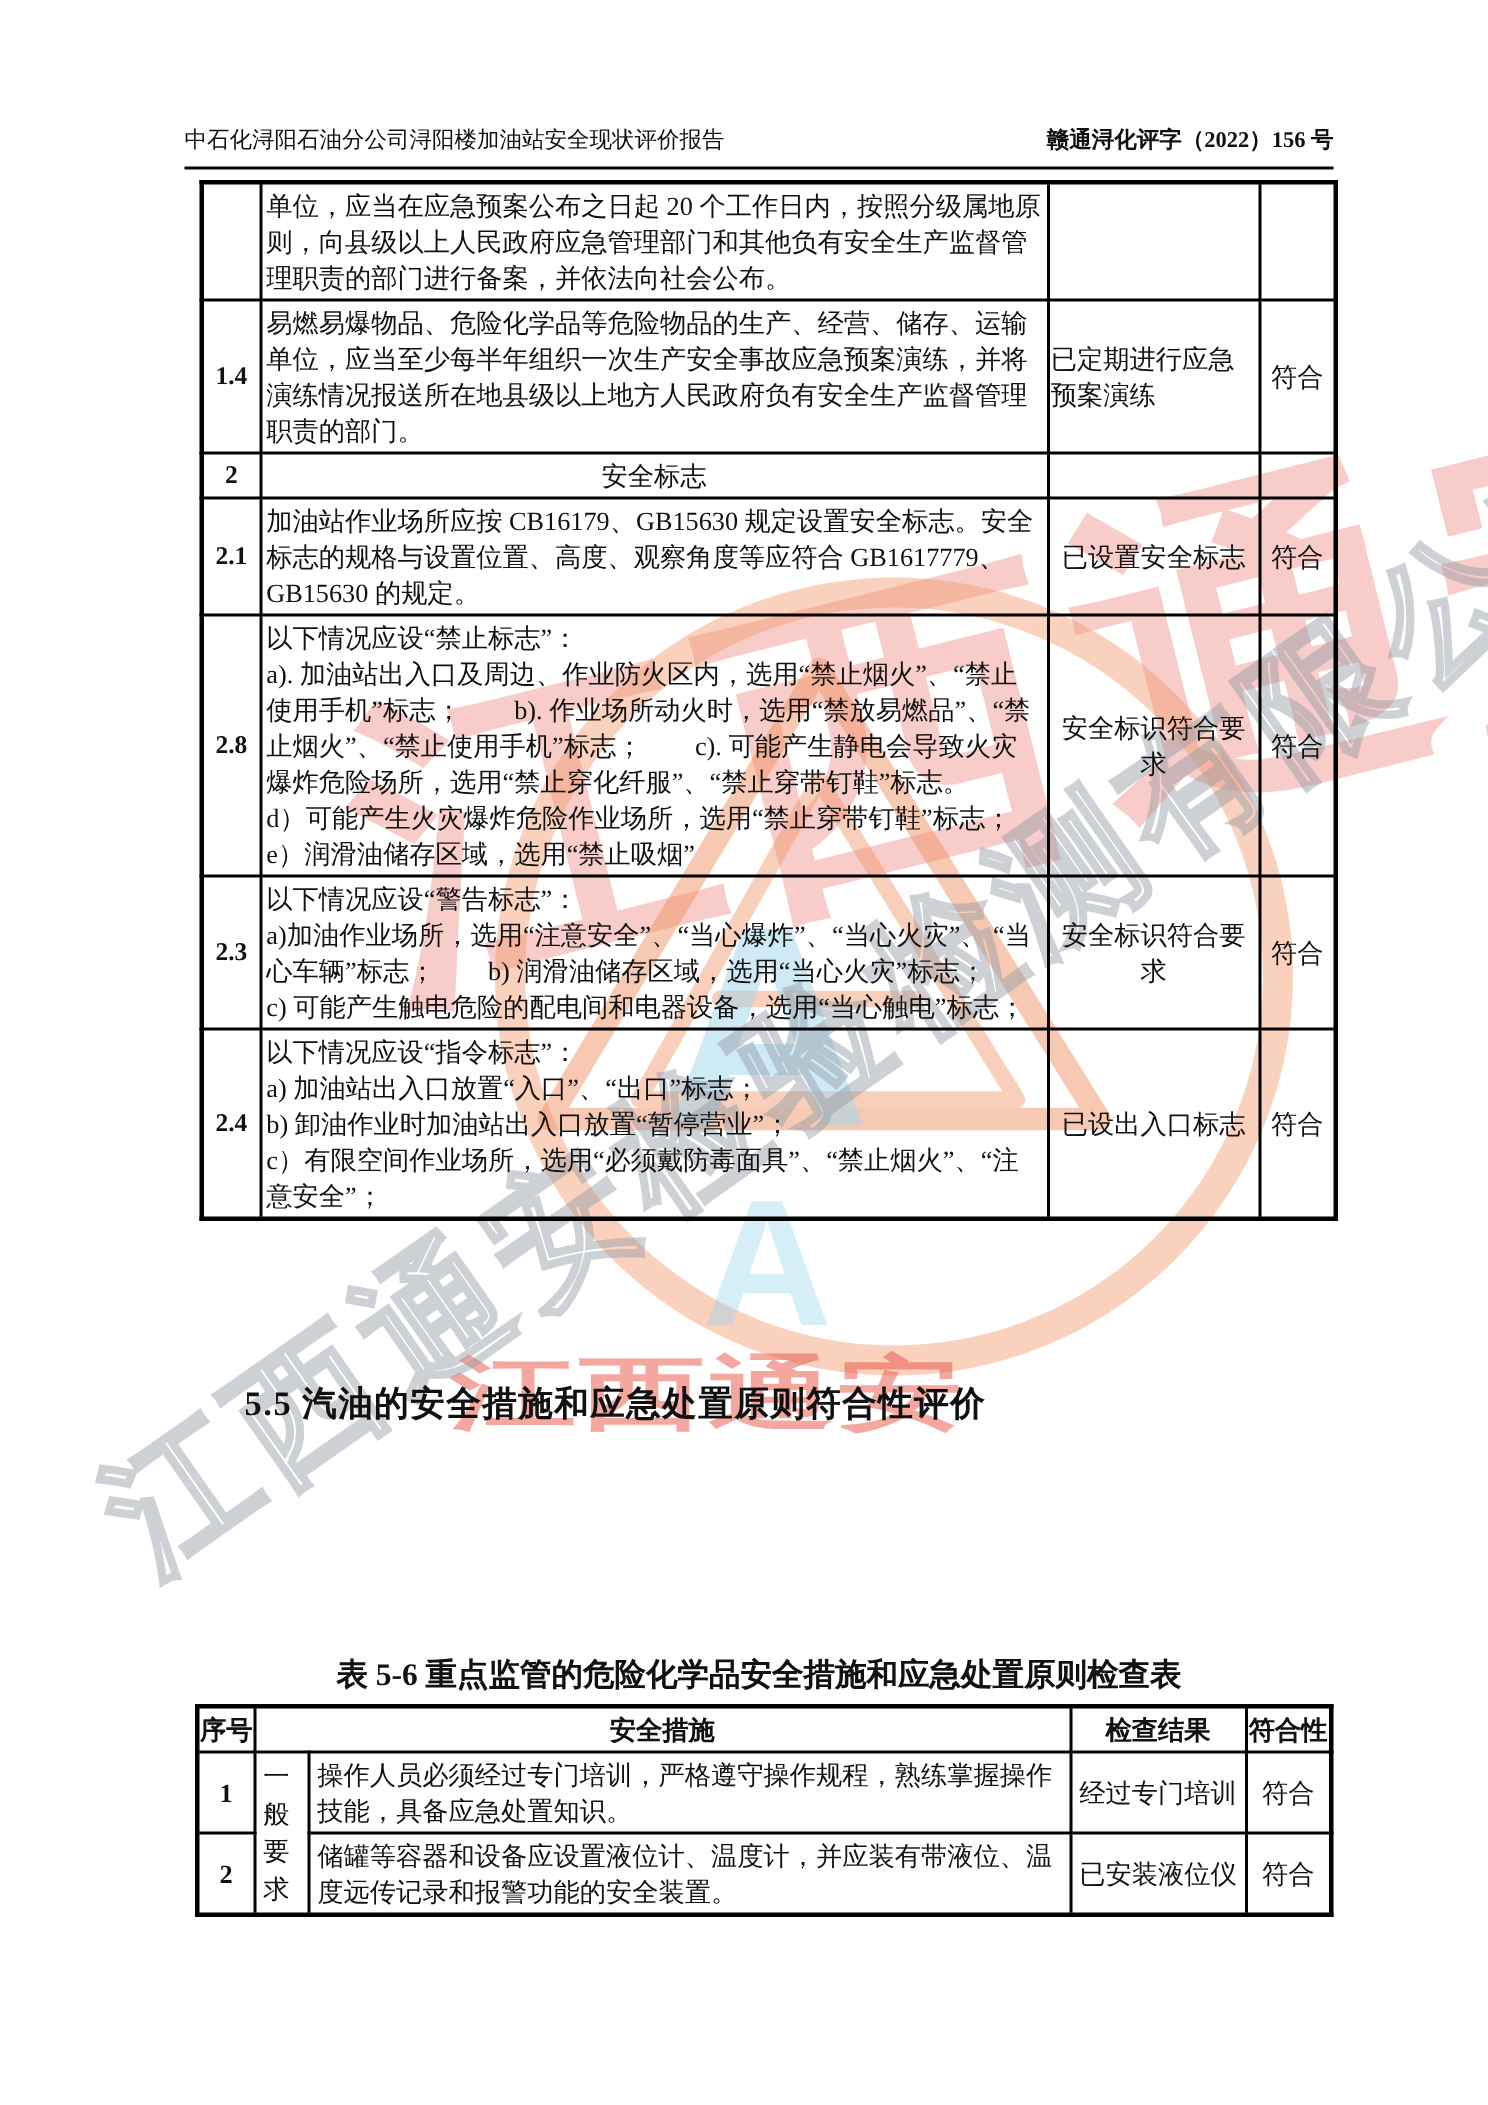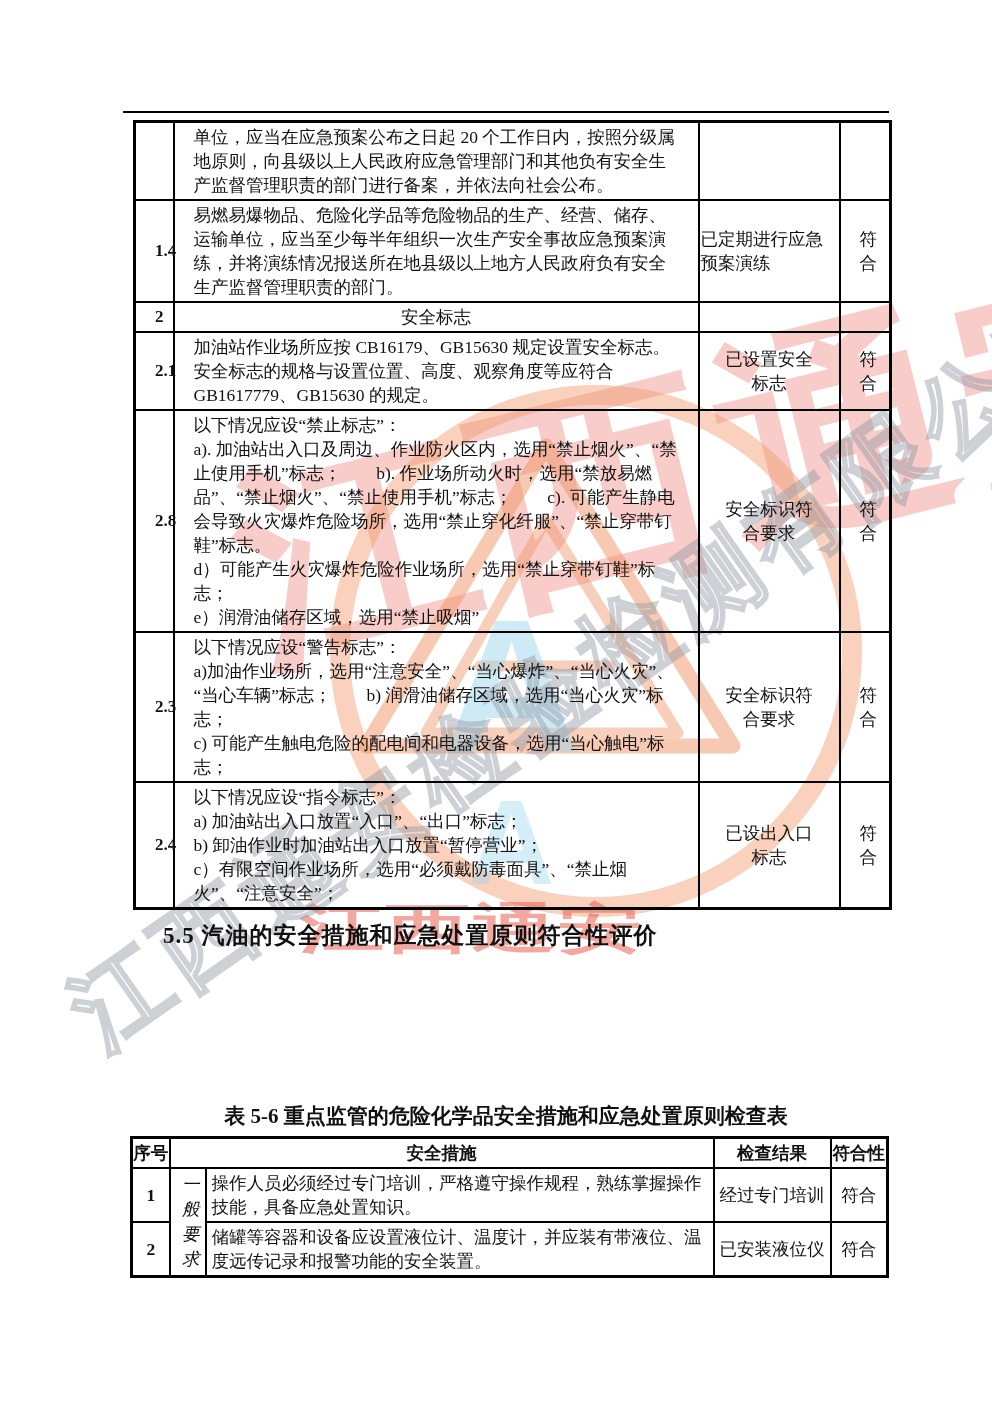"中石化浔阳石油分公司浔阳楼加油站安全现状评价报告" div.doc-header { html: none -> <div> <span>中石化浔阳石油分公司浔阳楼加油站安全现状评价报告</span> <span>赣通浔化评字（2022）156 号</span> </div> }
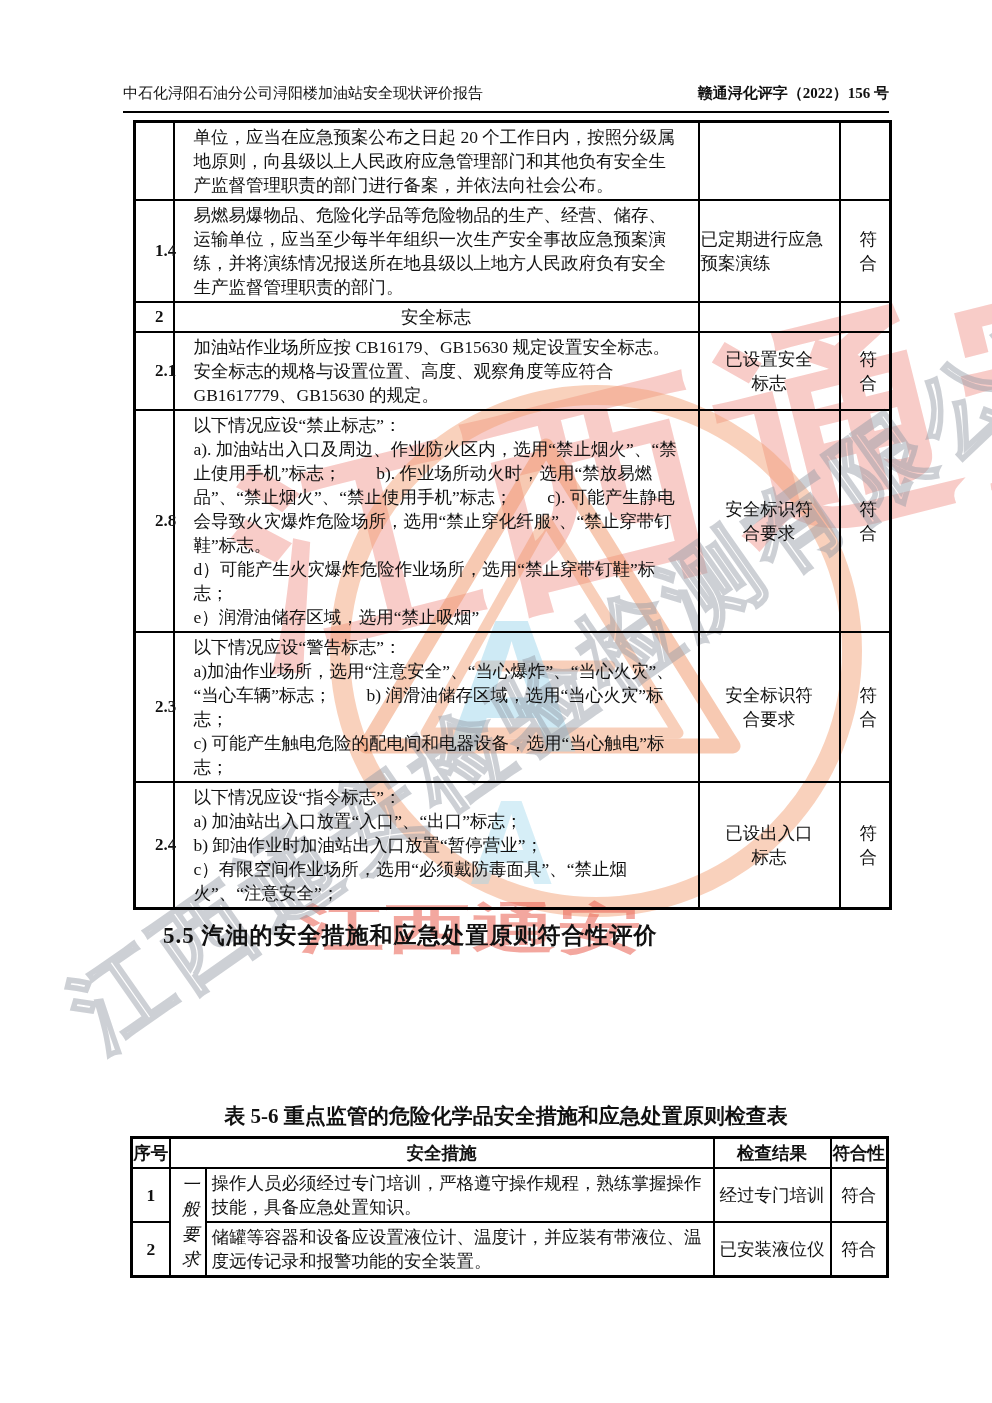"单位，应当在应急预案公布之日起 20" .tbl td,.tbl th { padding: 2px 19px -> 2px 3px }
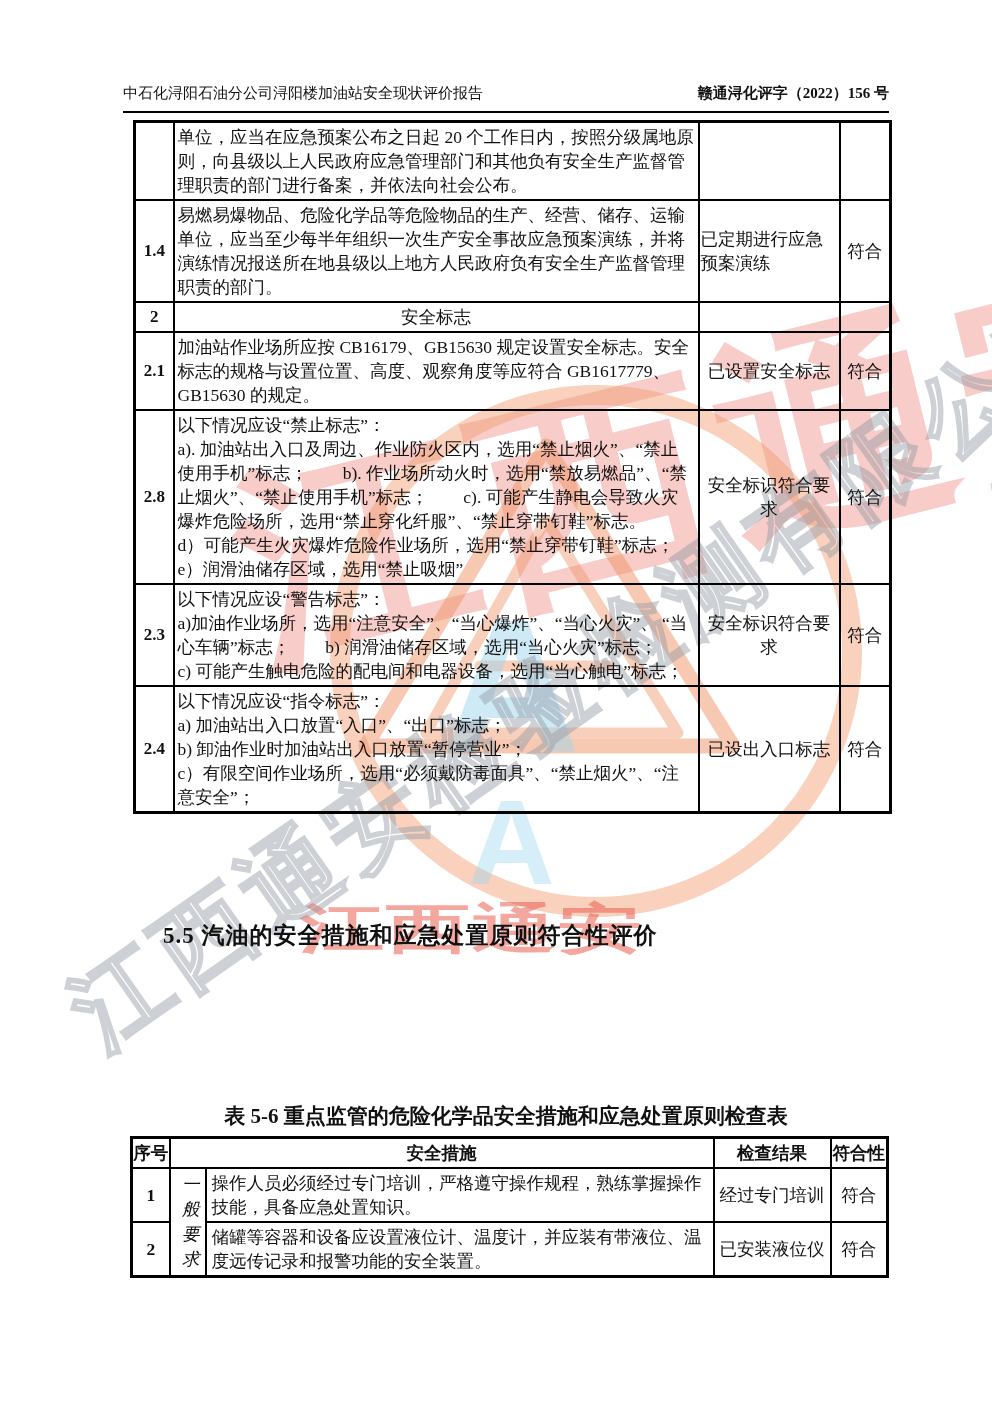"一般要求" .t2-group { font-style: italic -> none; text-align: right -> left }
